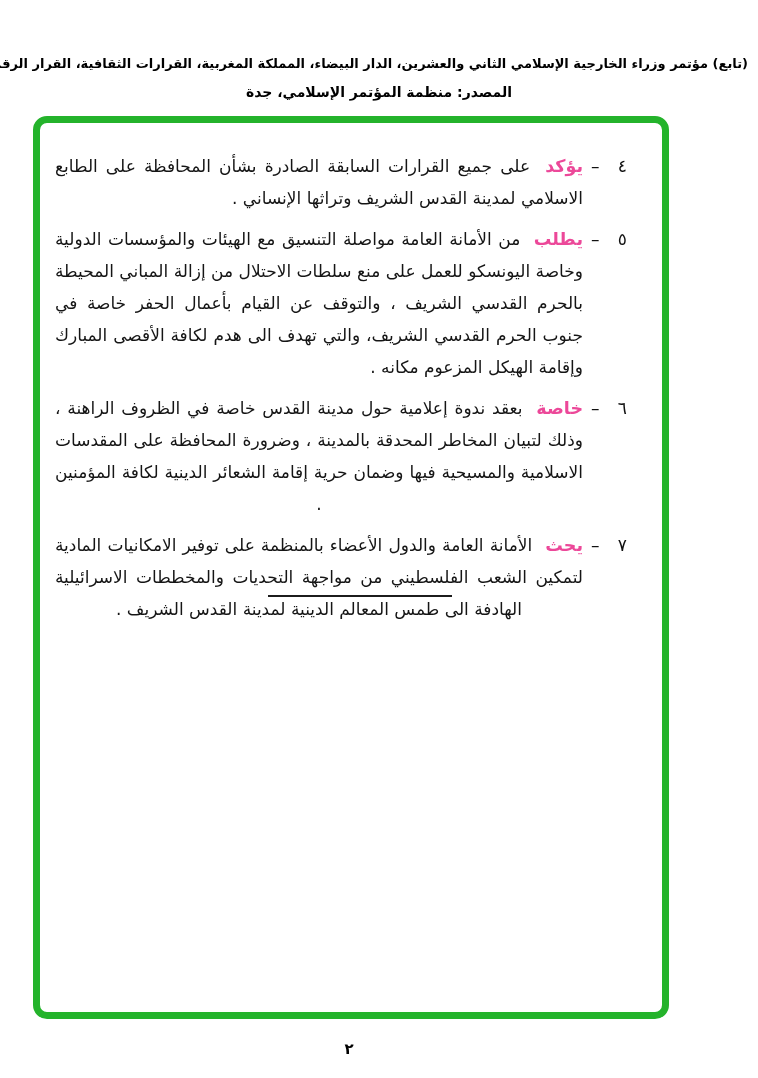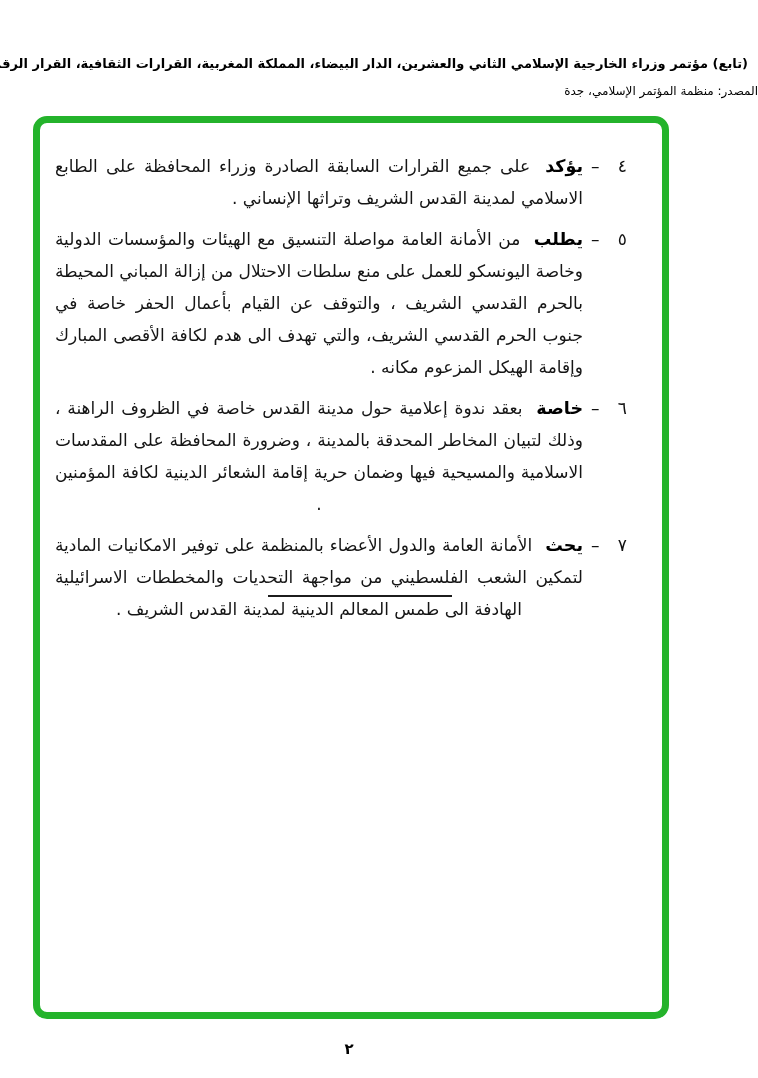"المصدر: منظمة المؤتمر الإسلامي، جدة" .hdr2 { font-size: 12px -> 14px; font-weight: 400 -> 700; text-align: none -> center }
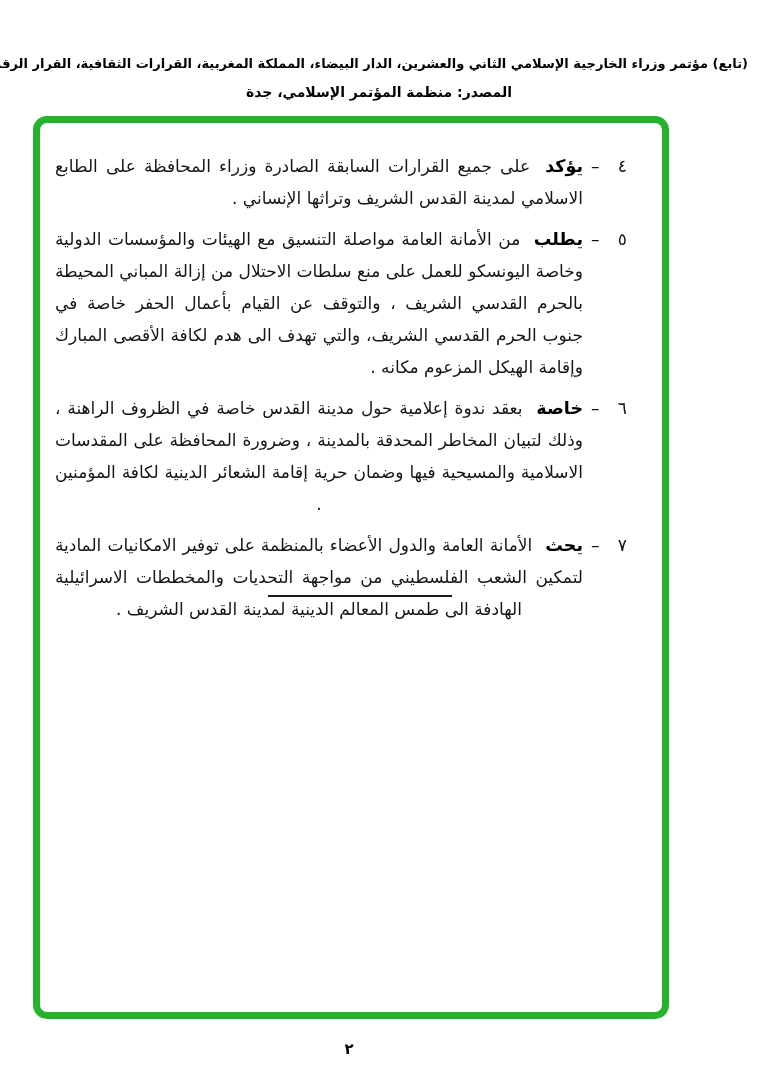"على جميع القرارات السابقة الصادرة" span { text: وزراء -> بشأن }
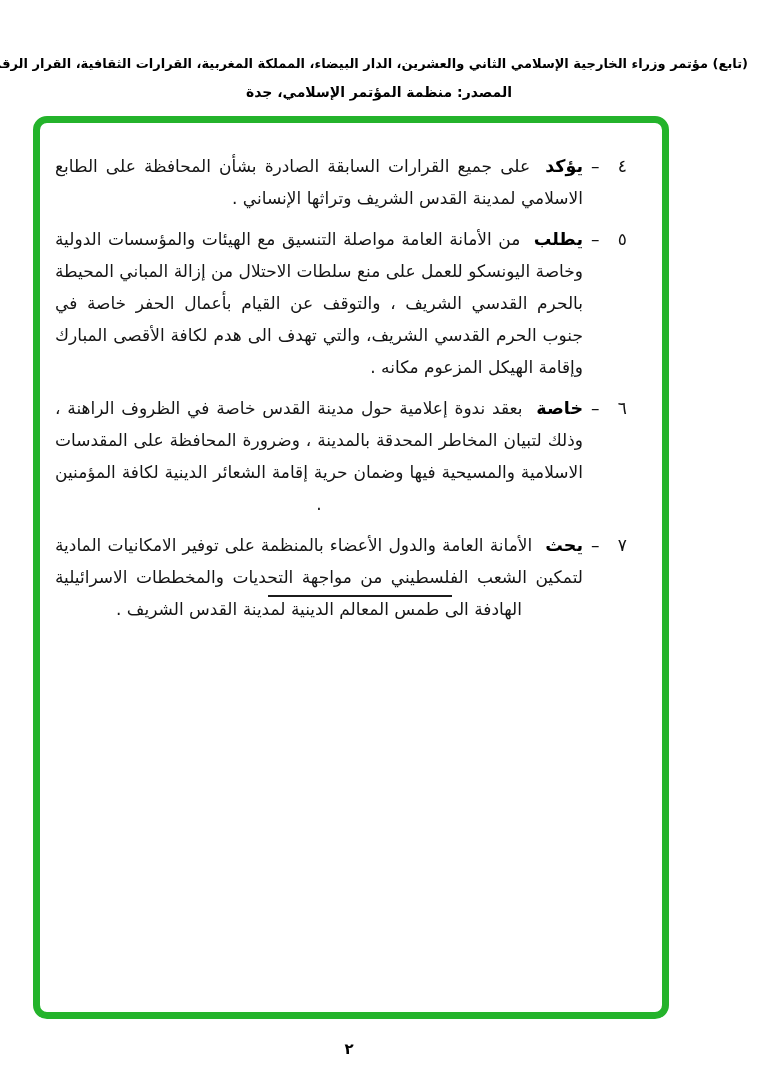"يؤكد" .lead { color: #000000 -> #ec4899 }
